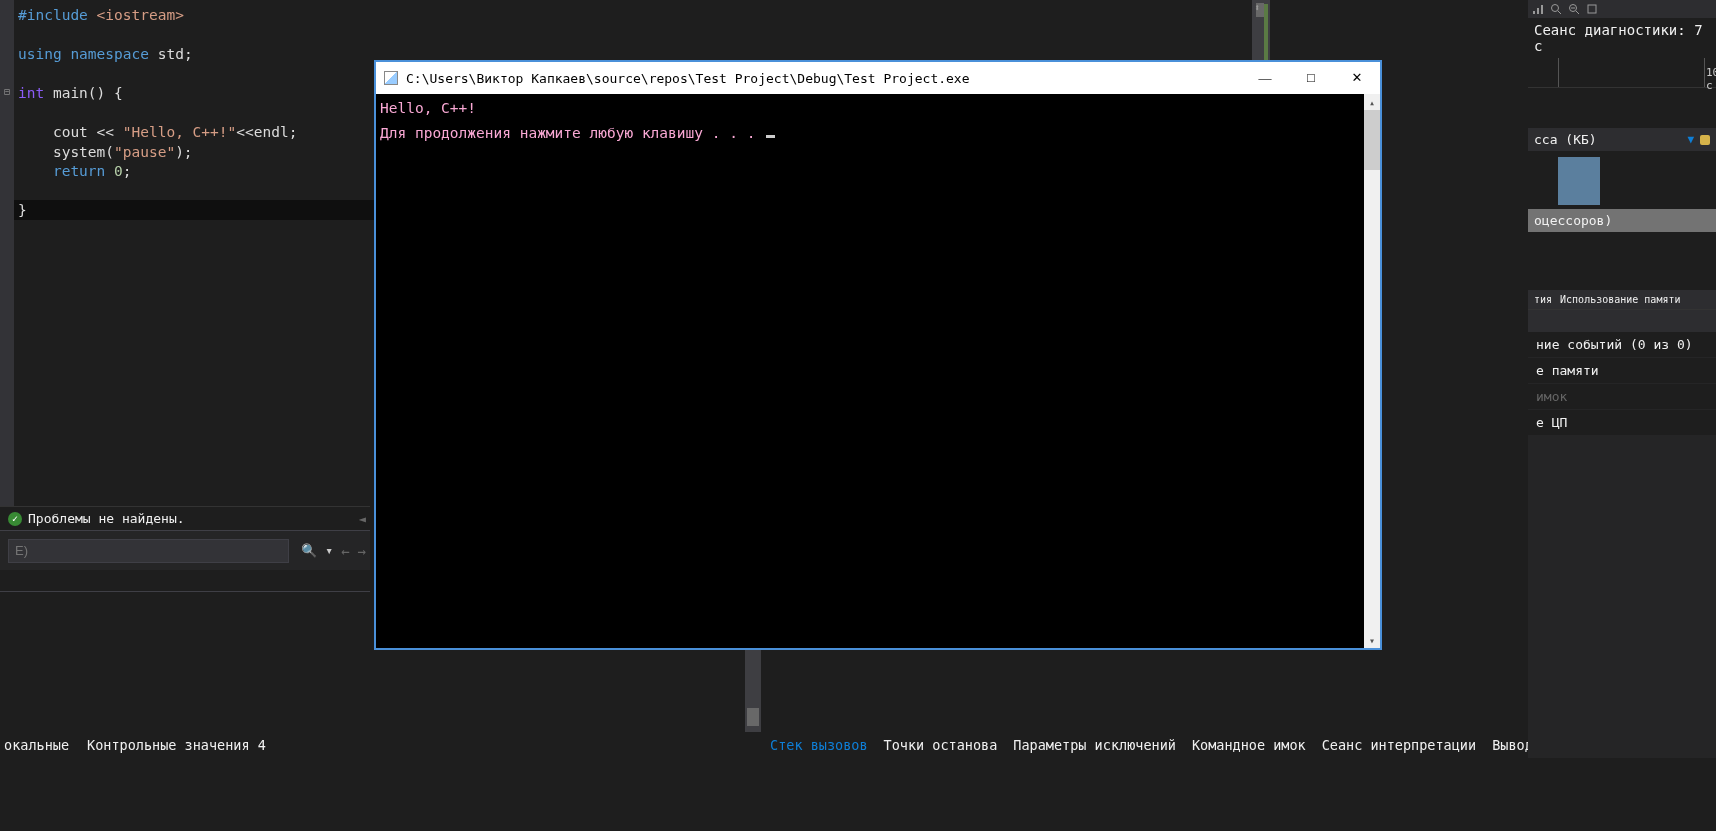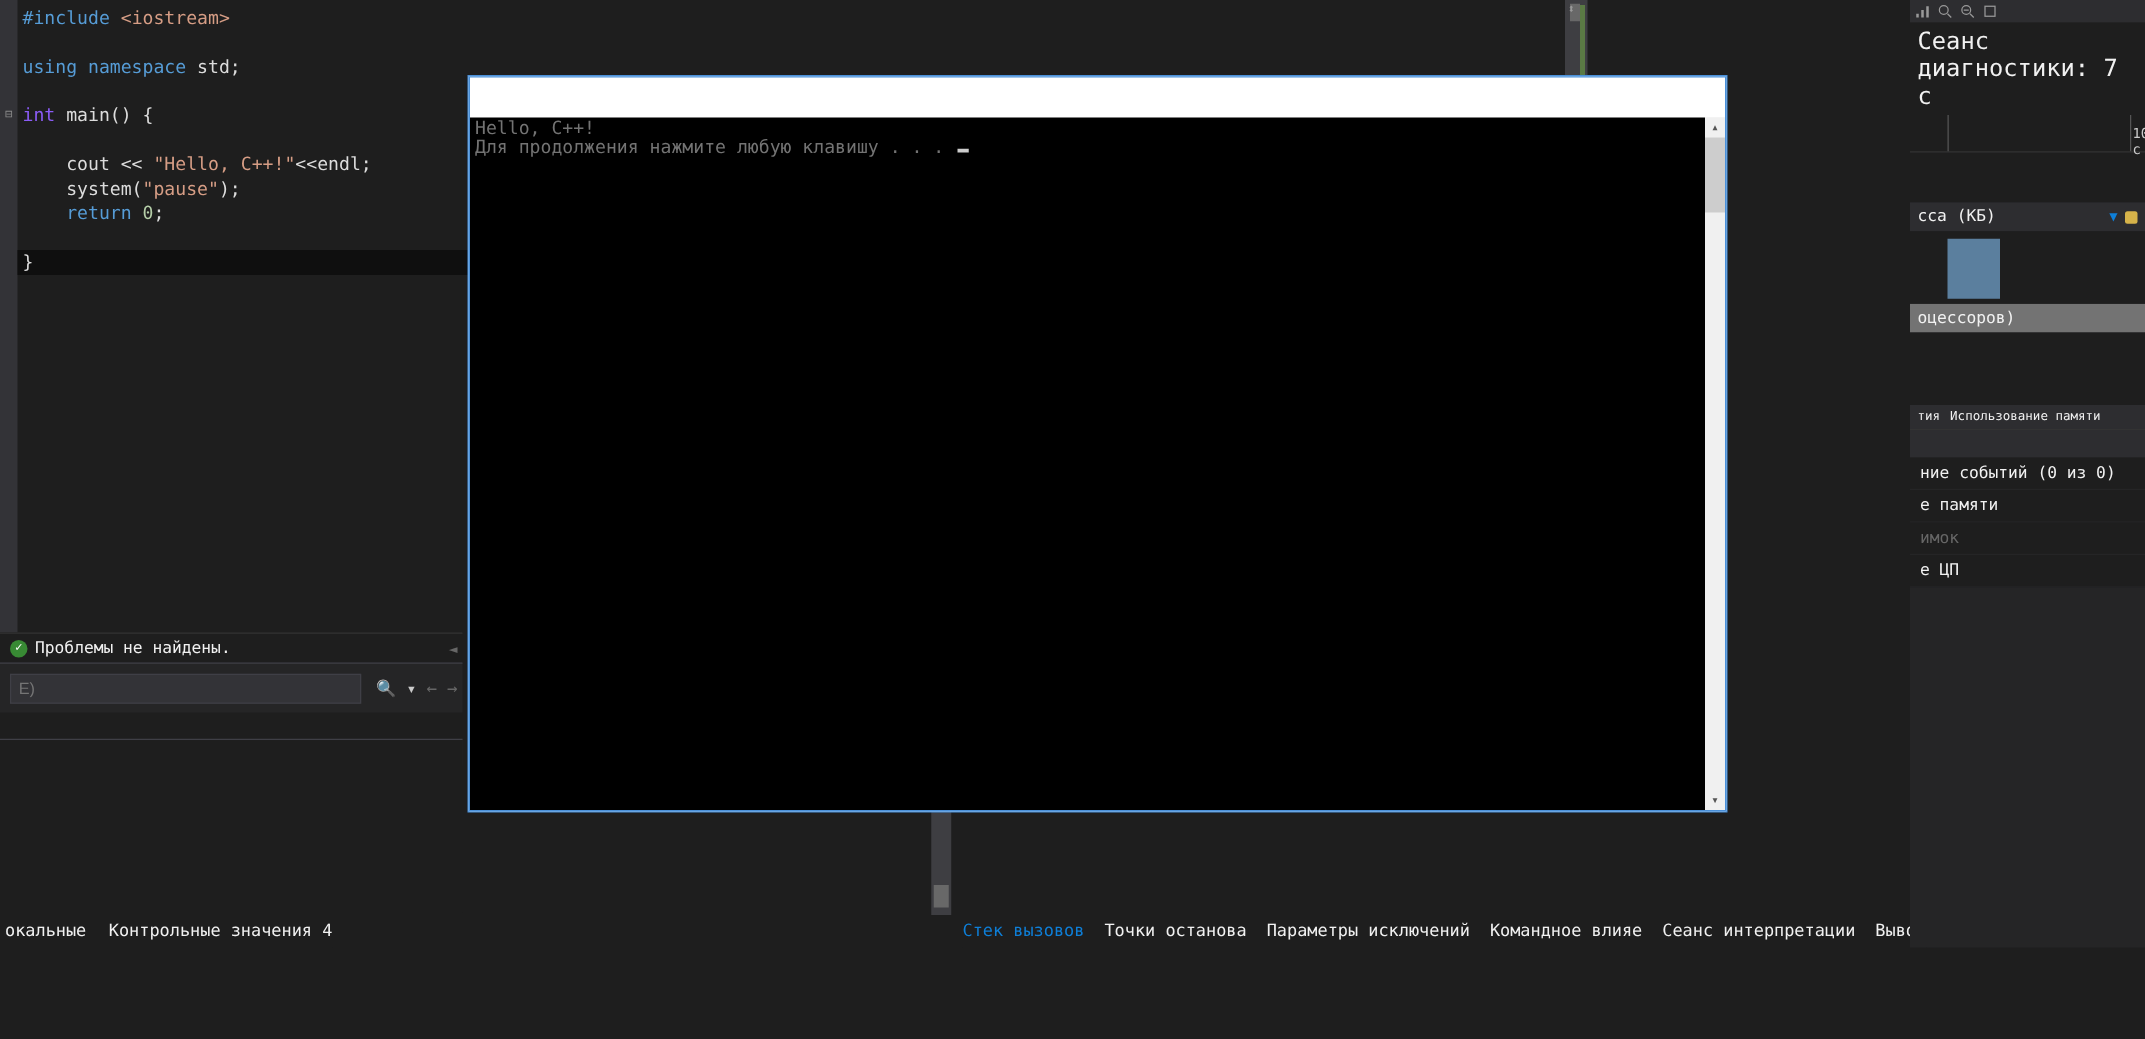"Сеанс диагностики: 7 с" .diag-session { font-size: 19px -> 14px }
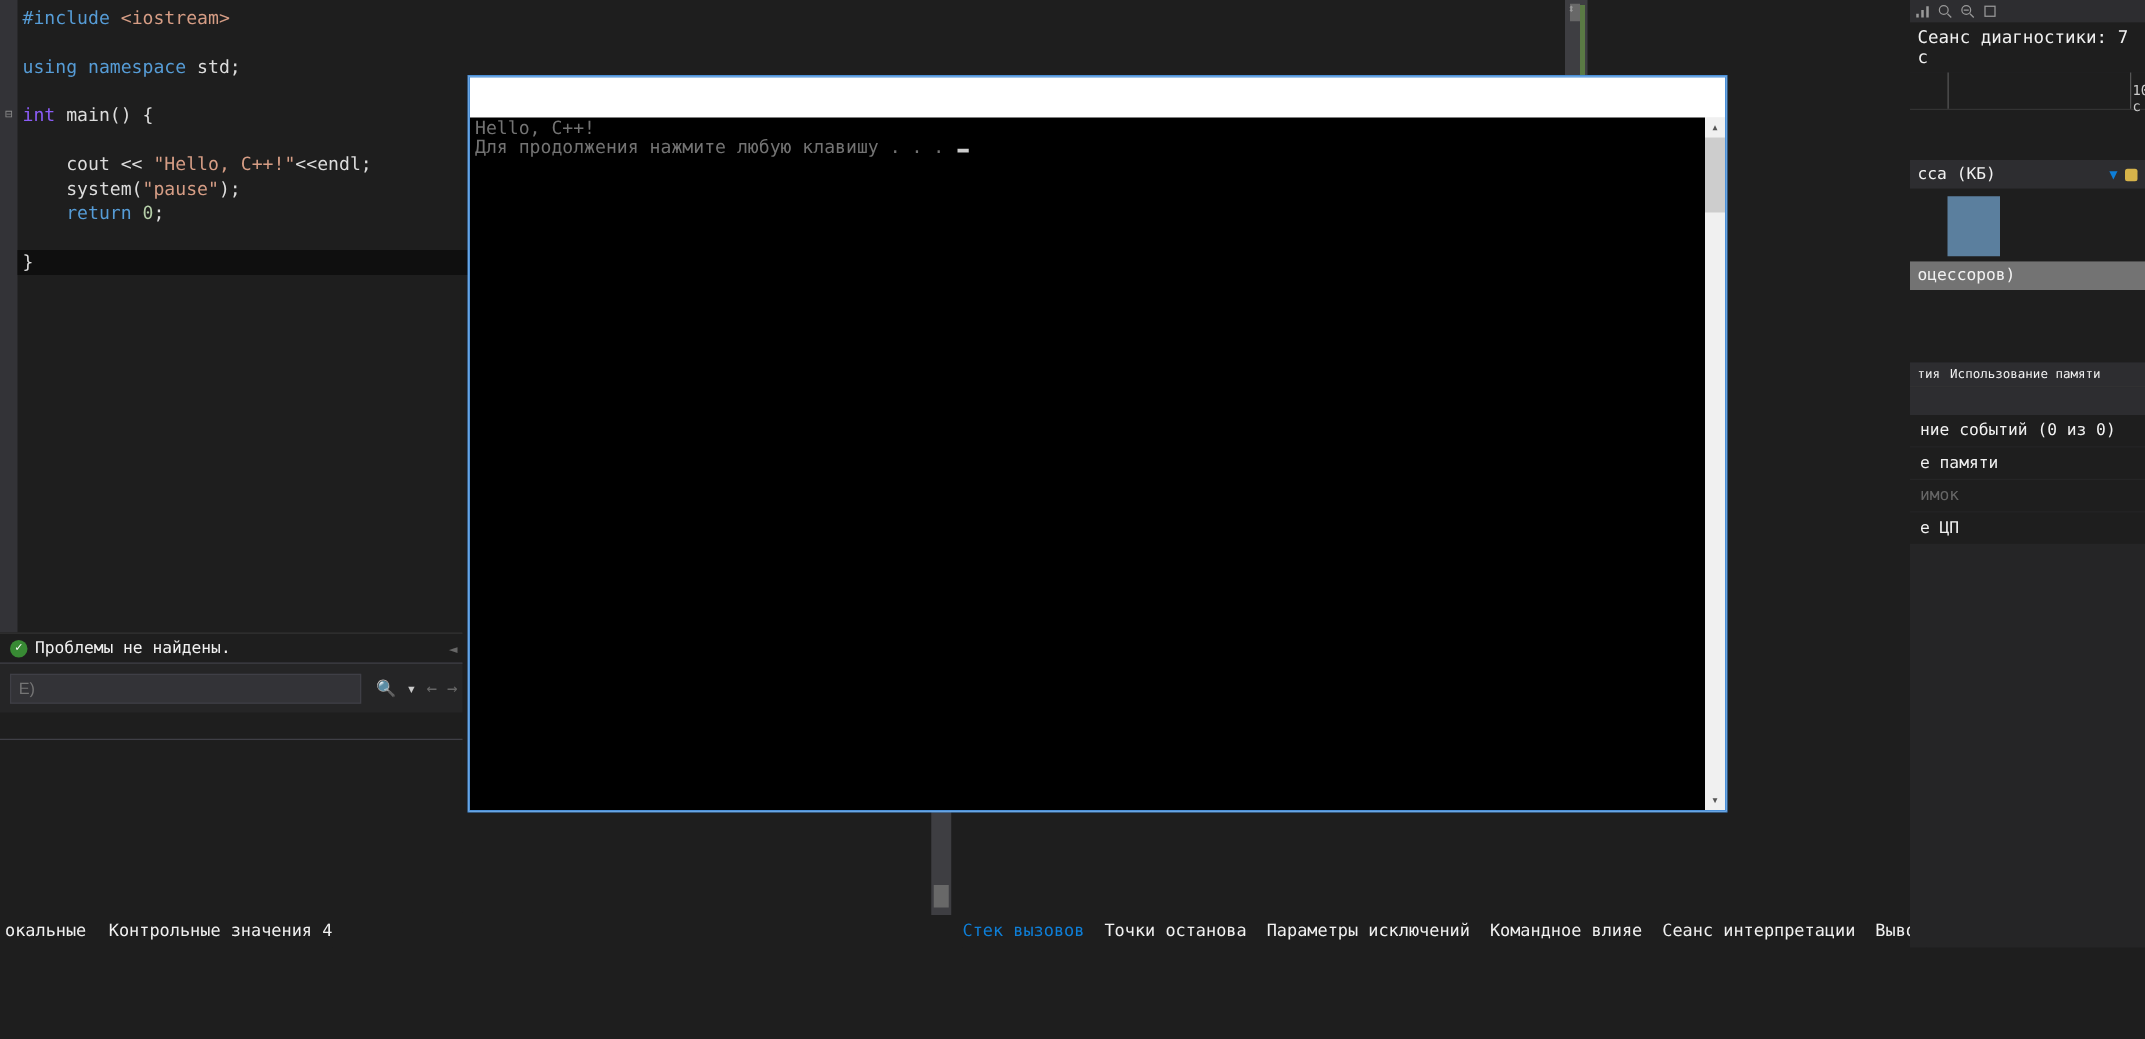"C:\Users\Виктор" div.console-titlebar { html: none -> <div> <div></div> <div>C:\Users\Виктор Капкаев\source\repos\Test Project\Debug\Test Project.exe</div> <div>—</div> <div>□</div> <div>✕</div> </div> }
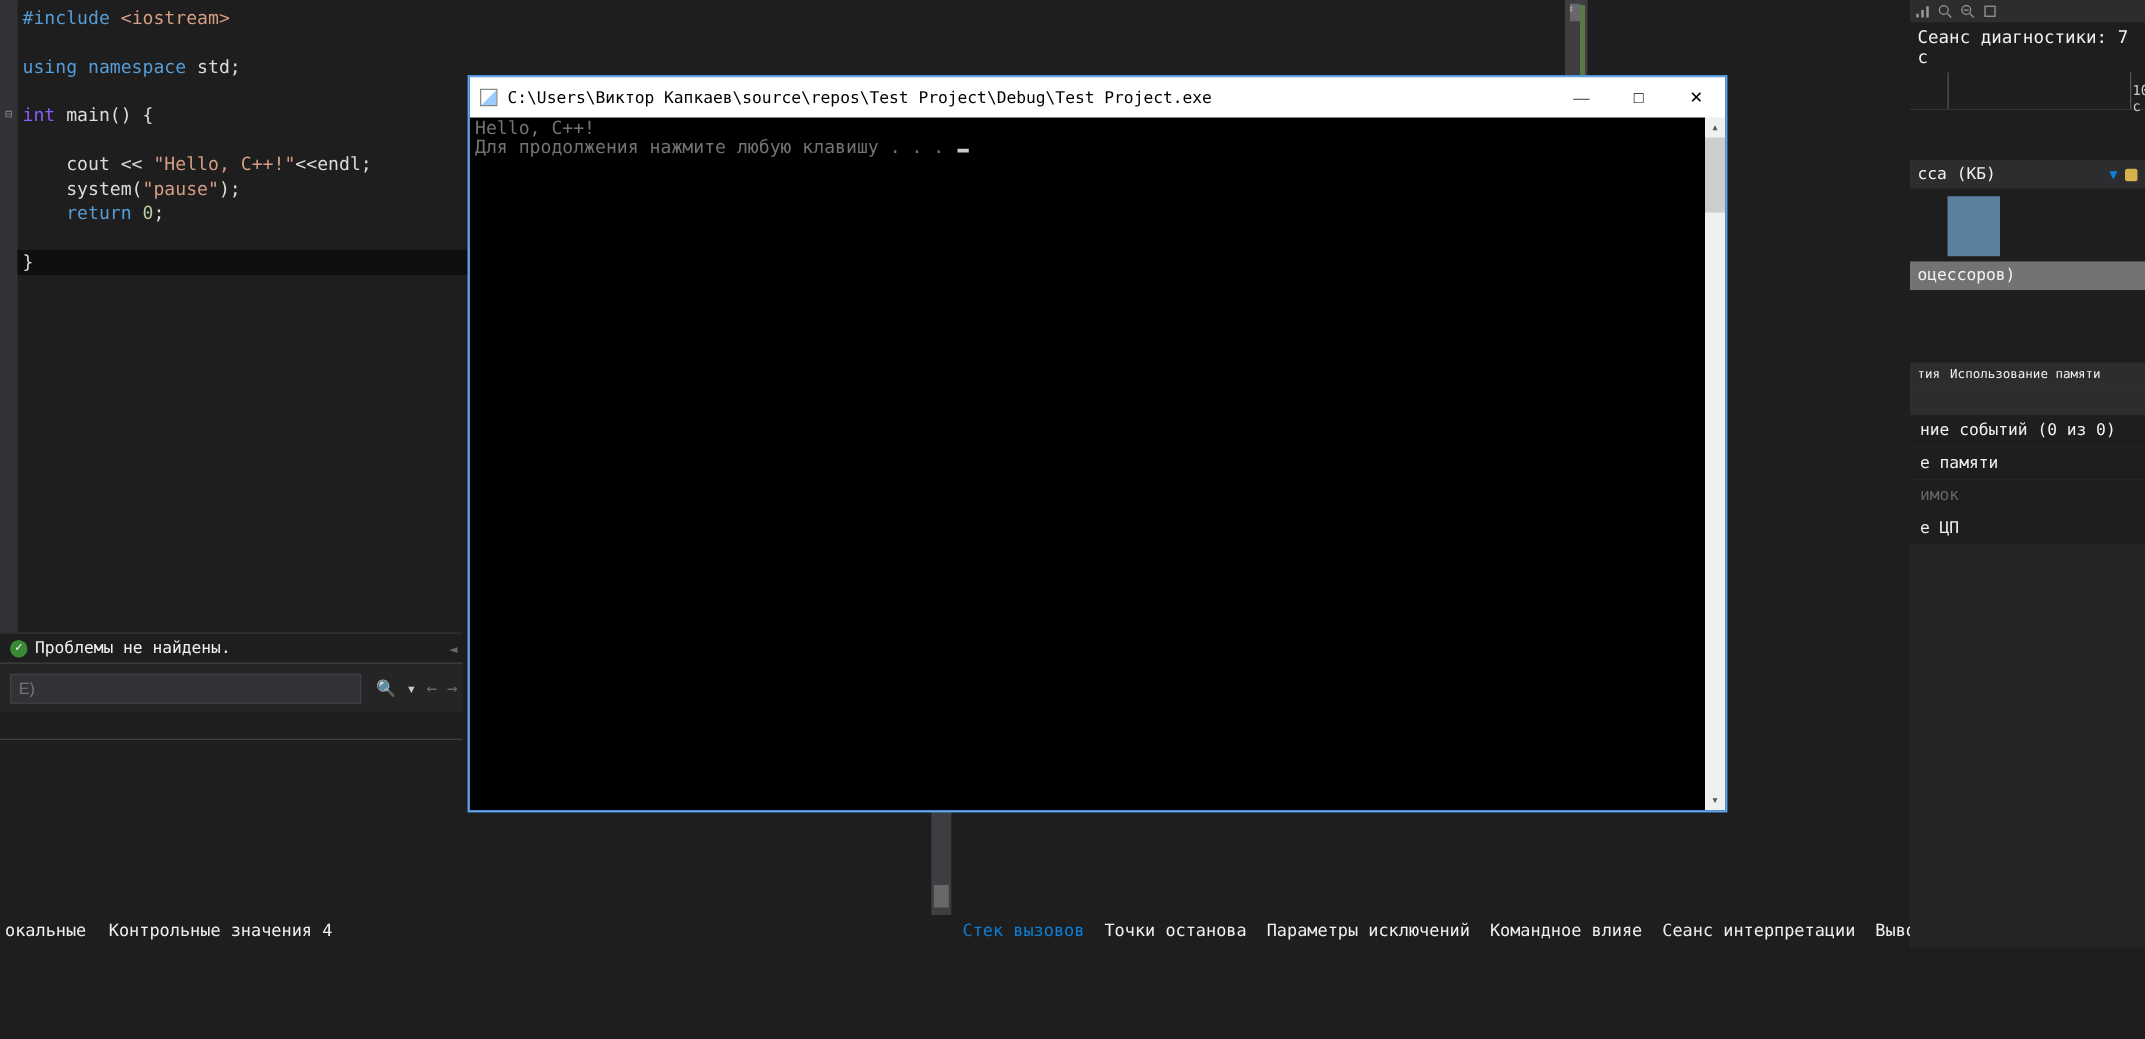"Hello, C++! Для продолжения нажмите" .console-body { color: #737373 -> #f9a8d4; line-height: 15px -> 25px }
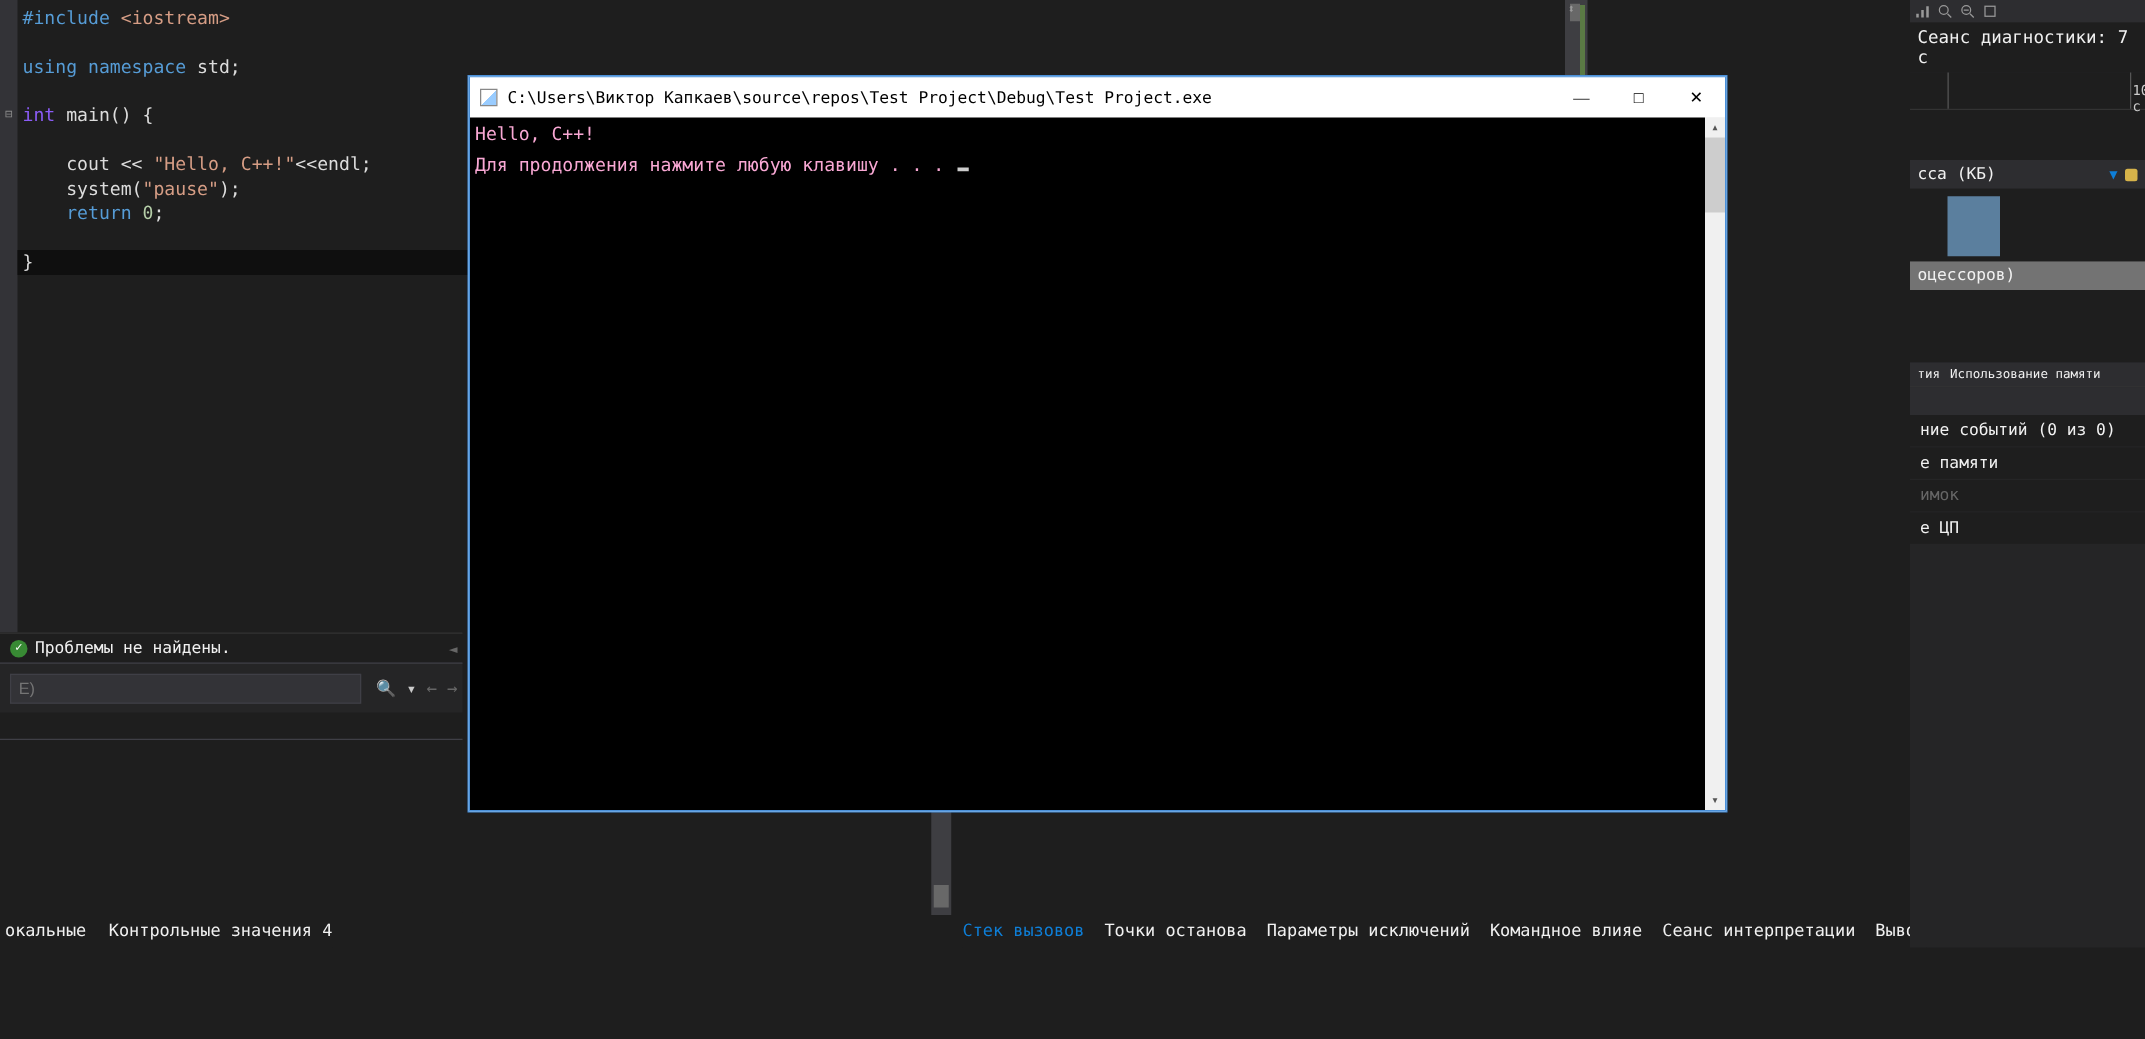"Командное влияе" span { text: влияе -> имок }
